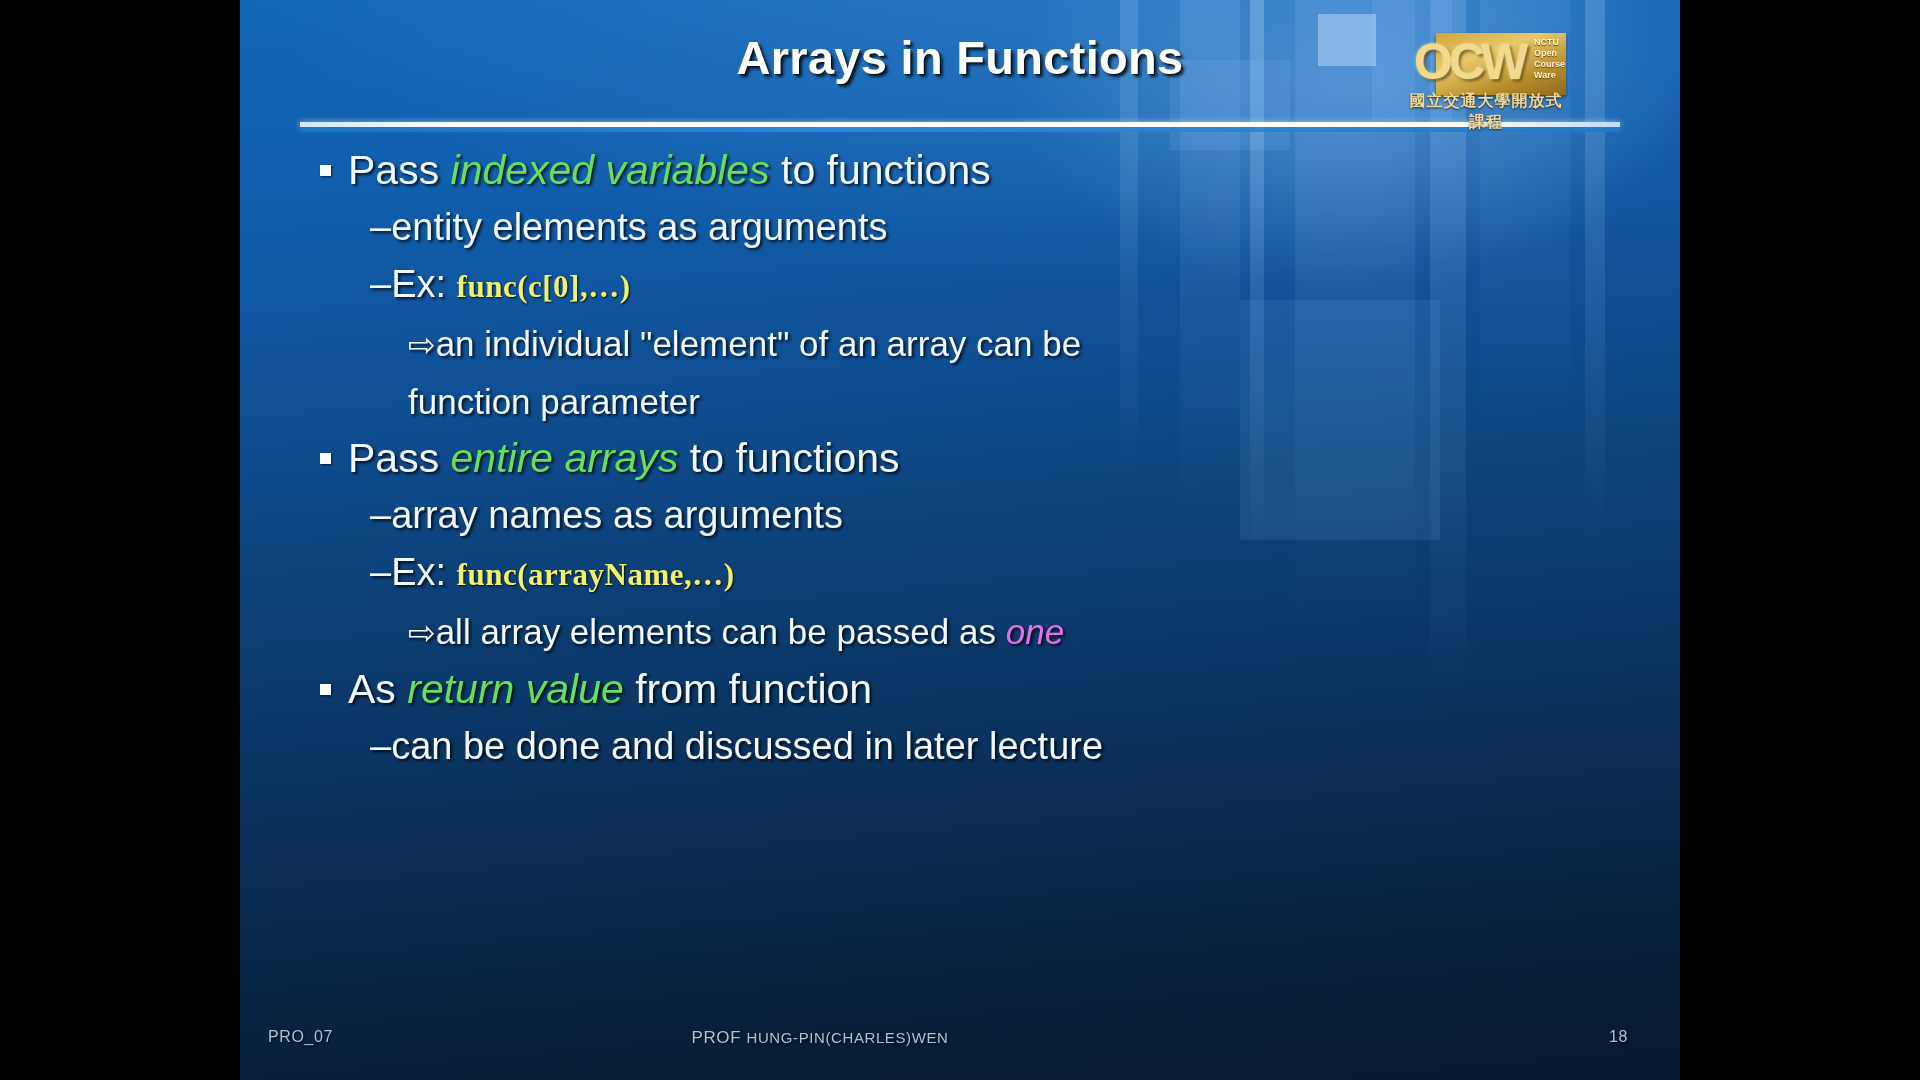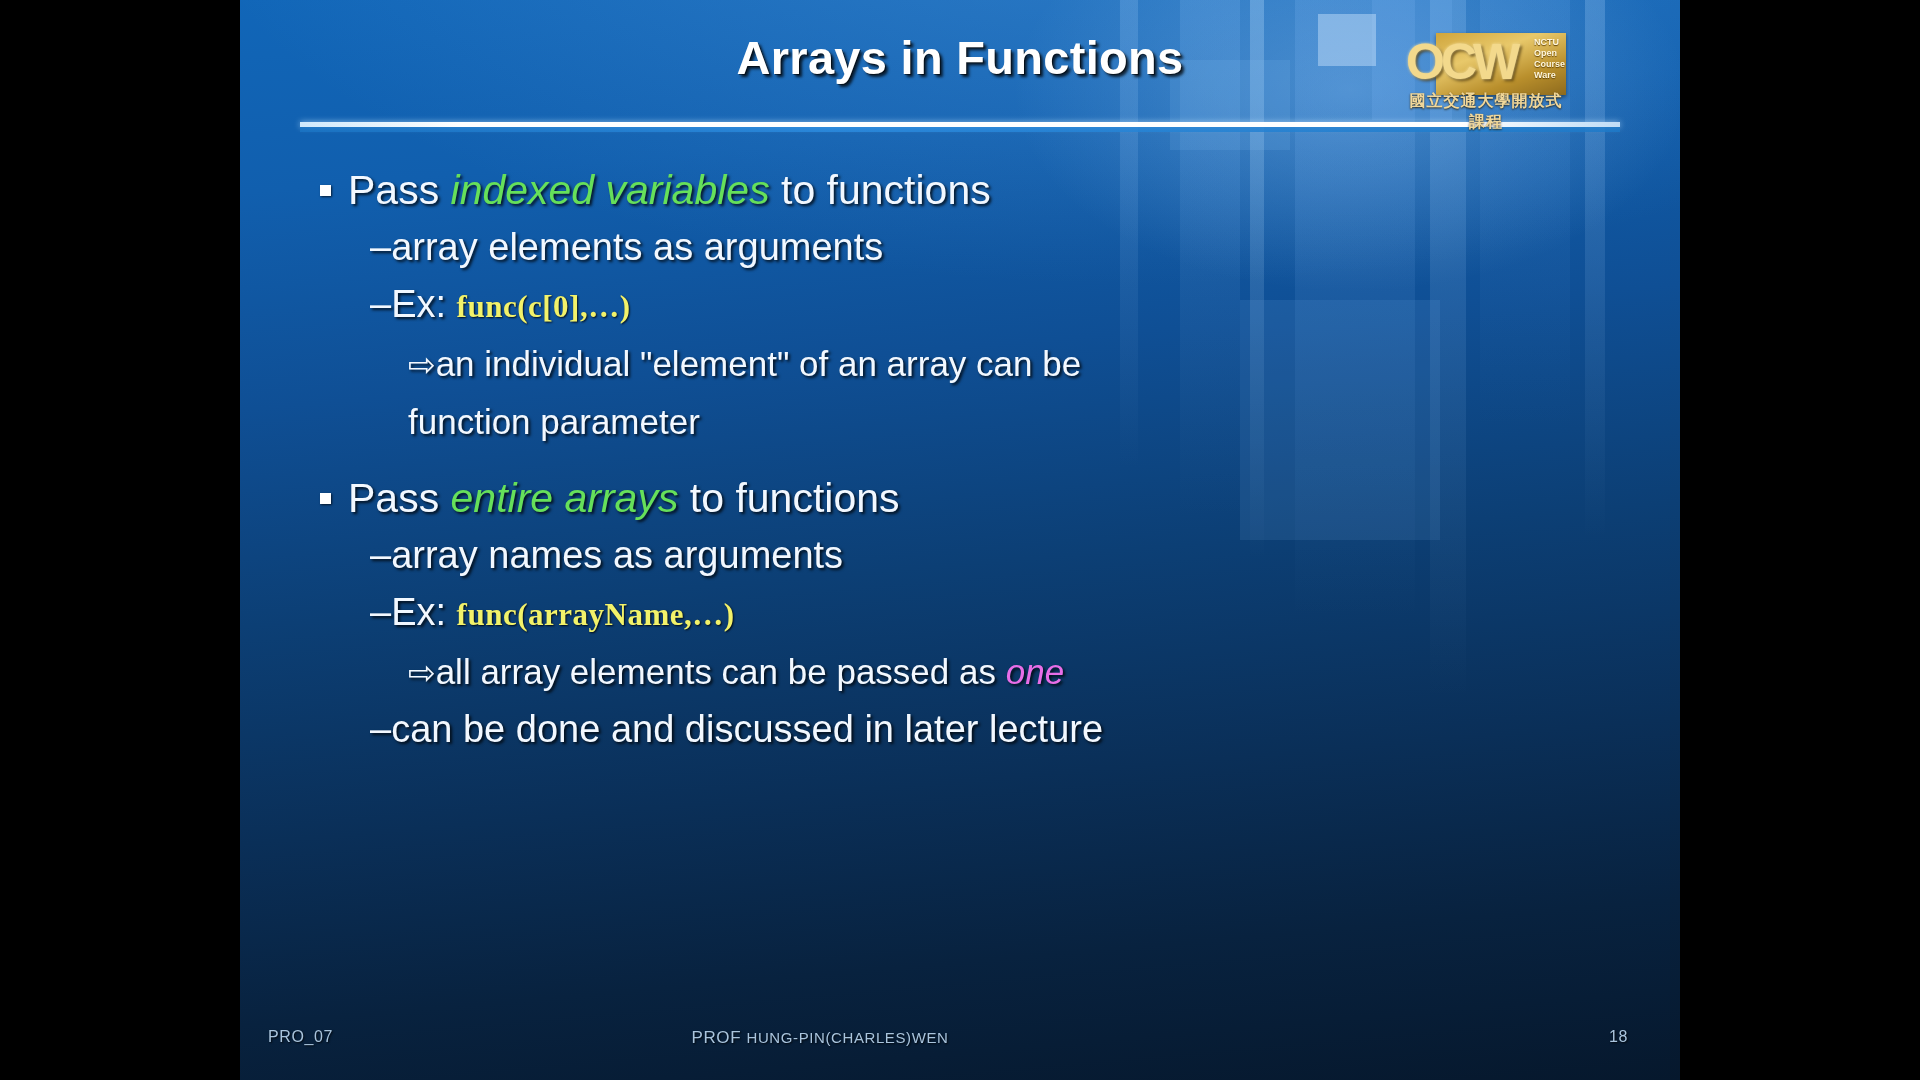"OCW" #logo .ocw { left: 0px -> 8px }
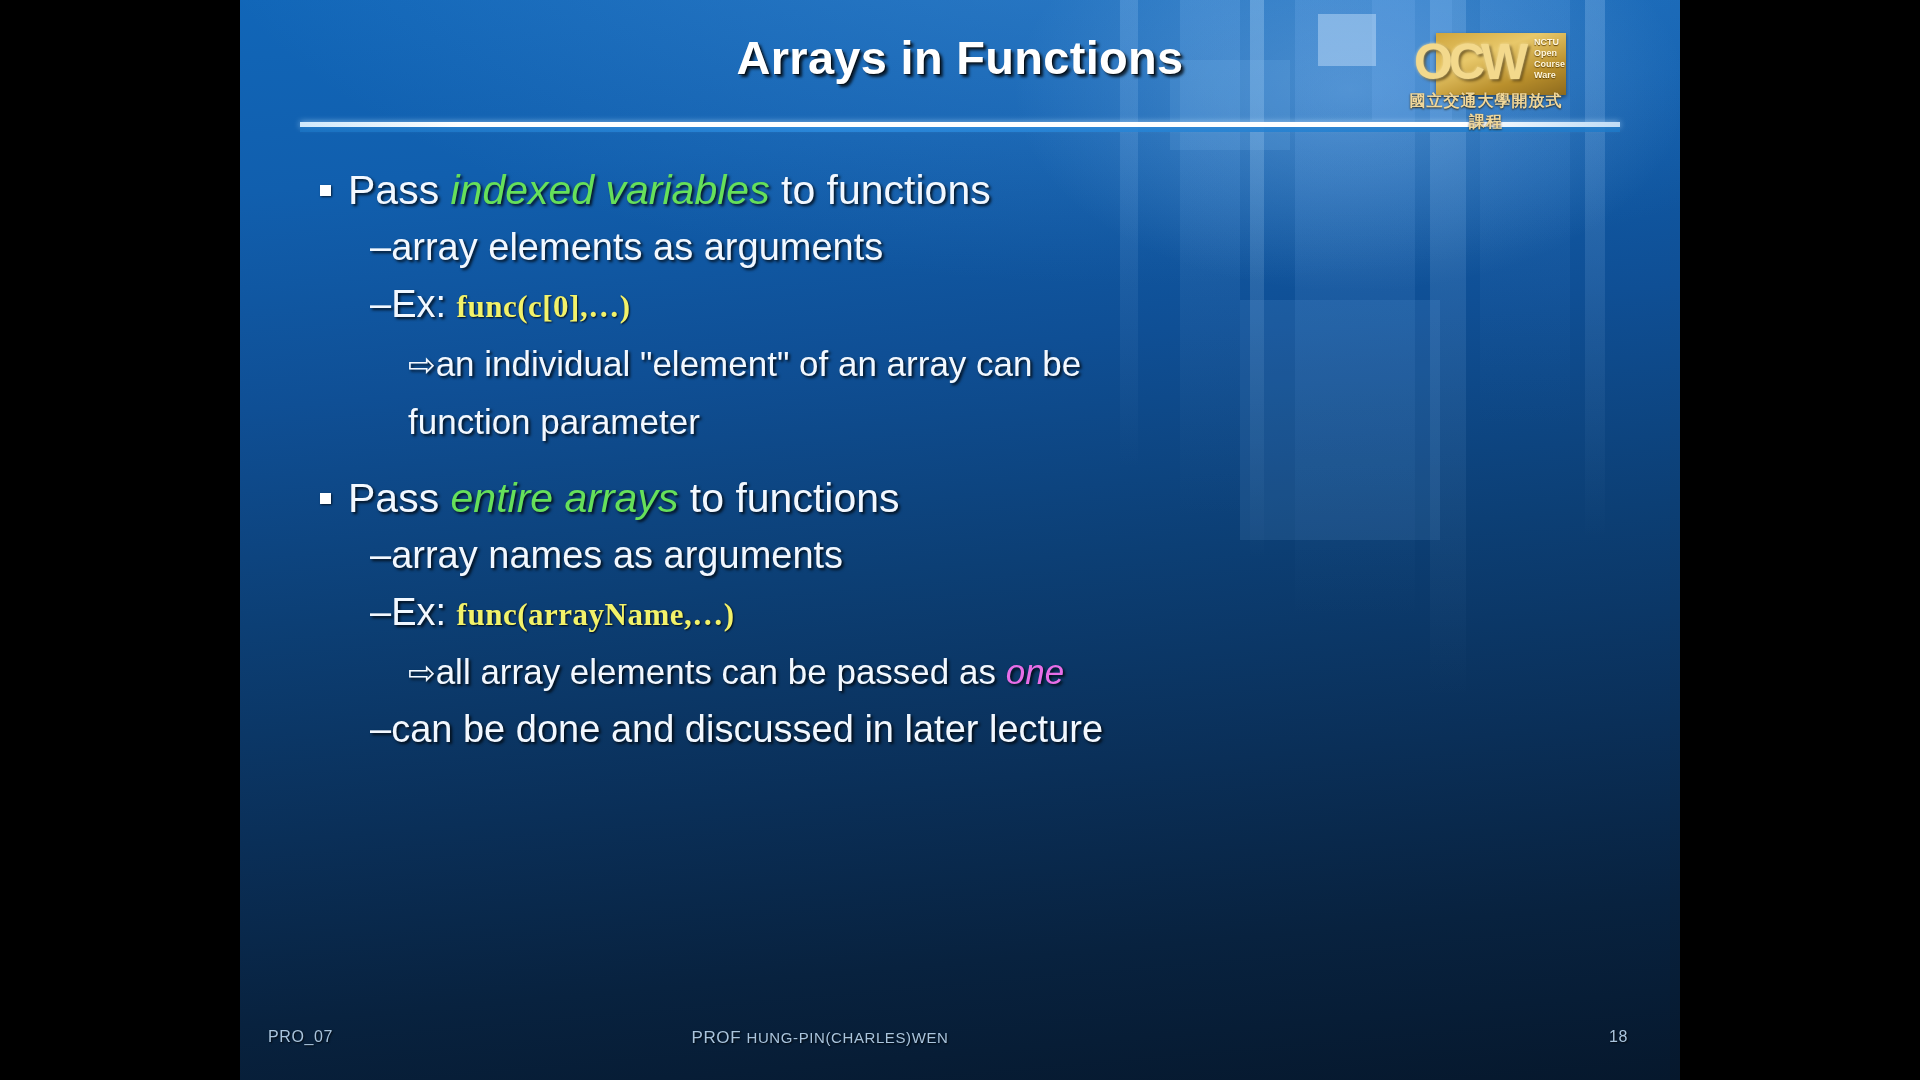"Pass indexed variables to functions" .l1 { margin-top: 20px -> none }
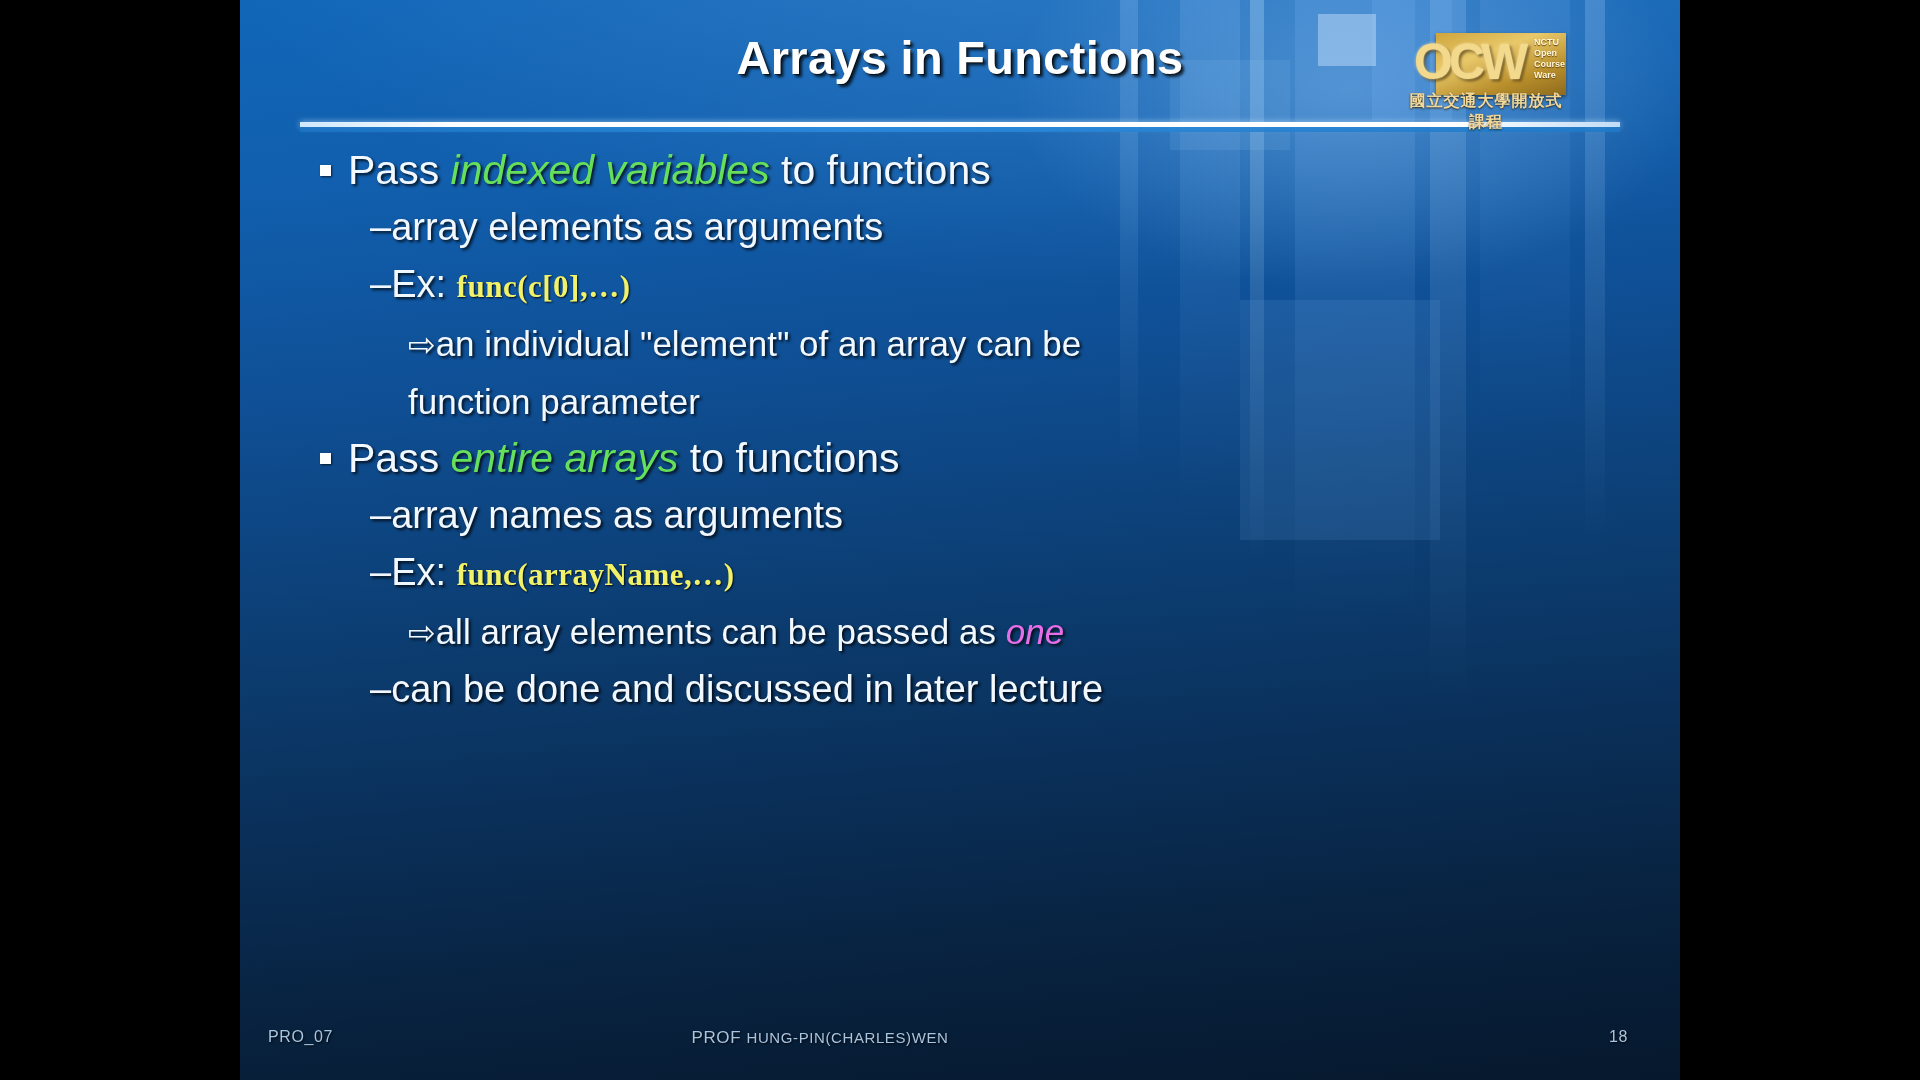"array elements as arguments" span { text: array -> entity }
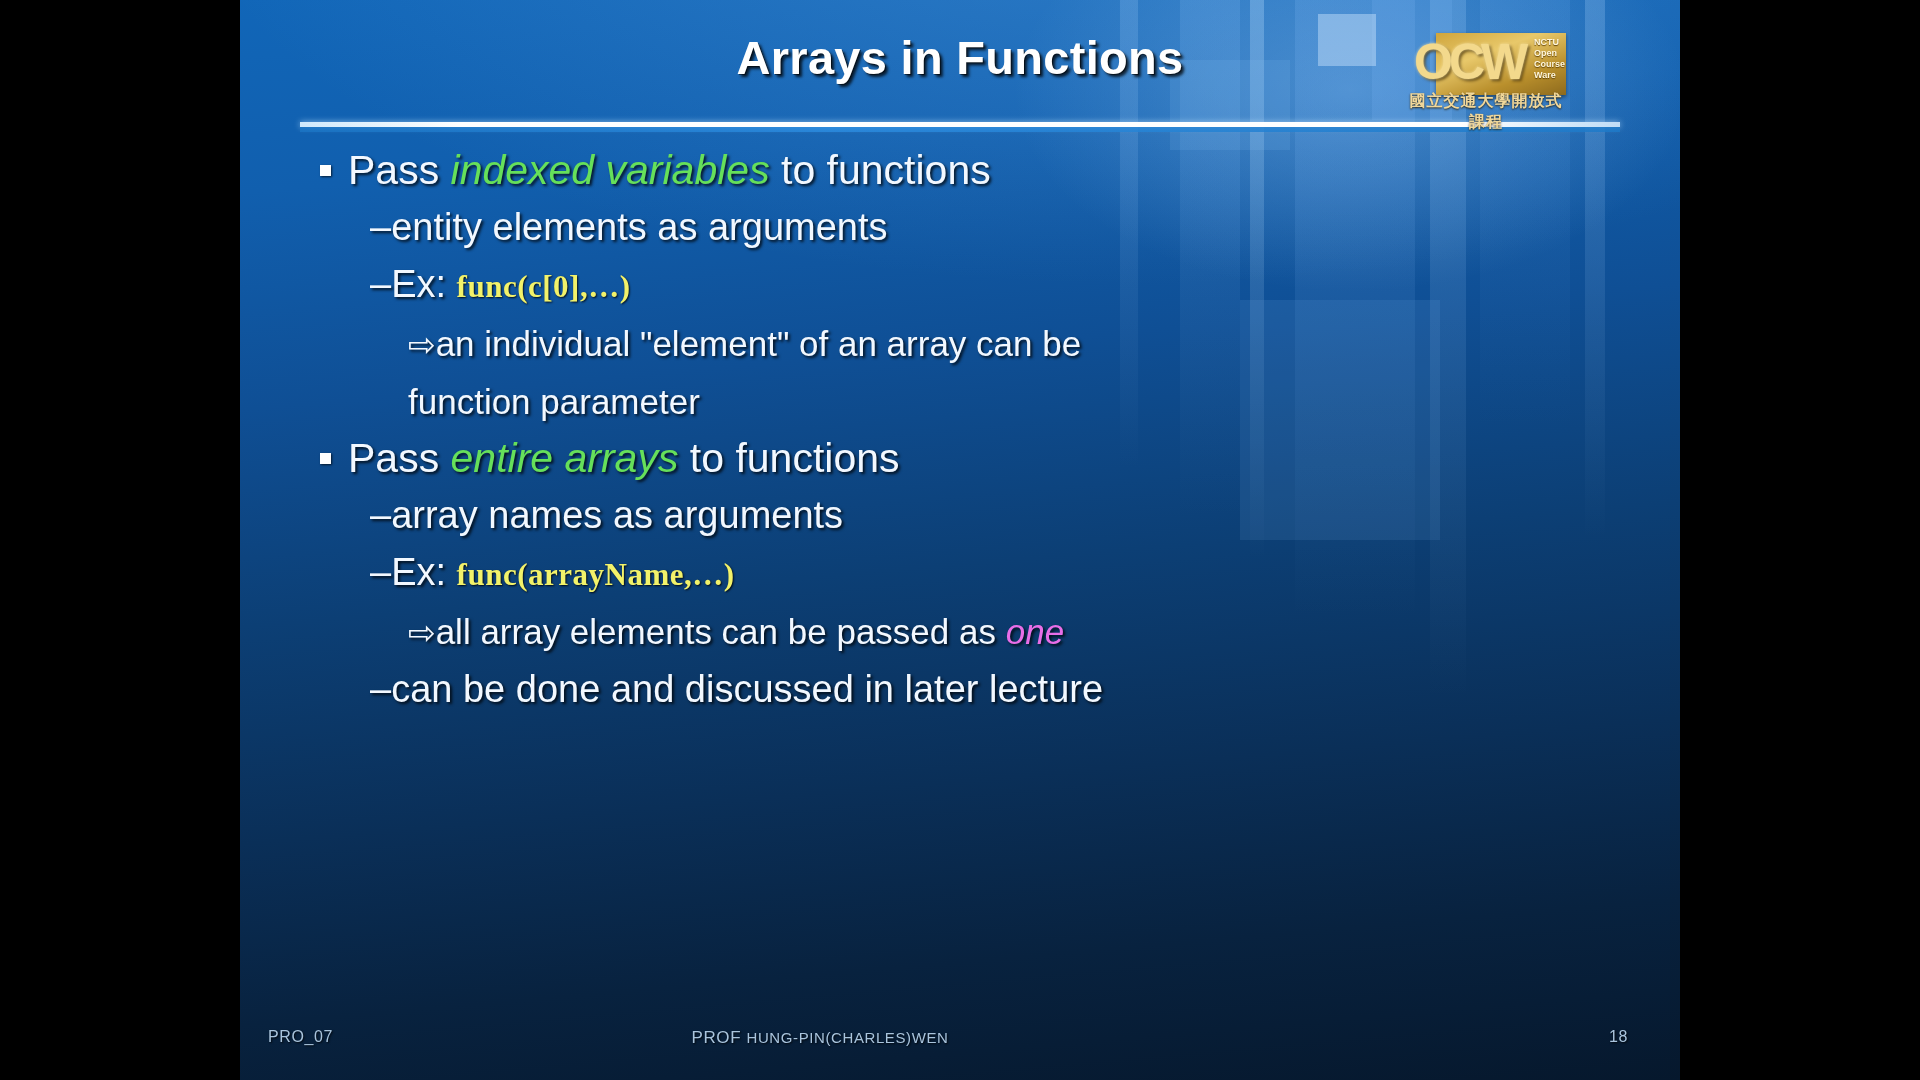"As return value from function" div.line { html: none -> <div><span></span><span>As </span><span>return value</span><span> from function</span></div> }
